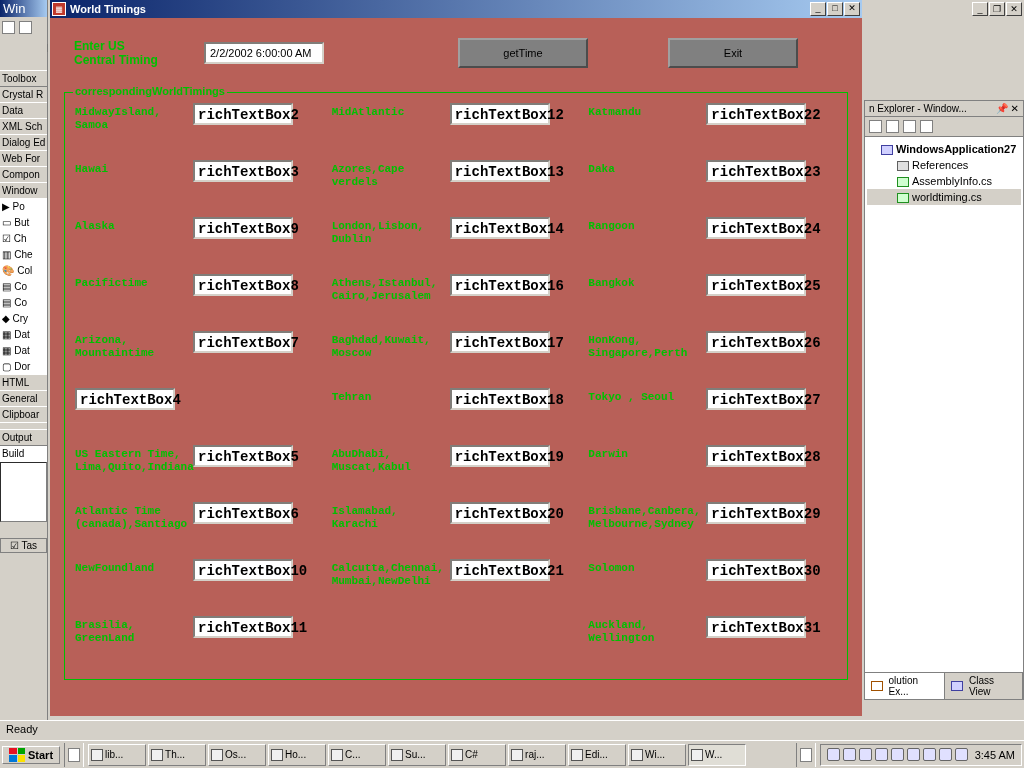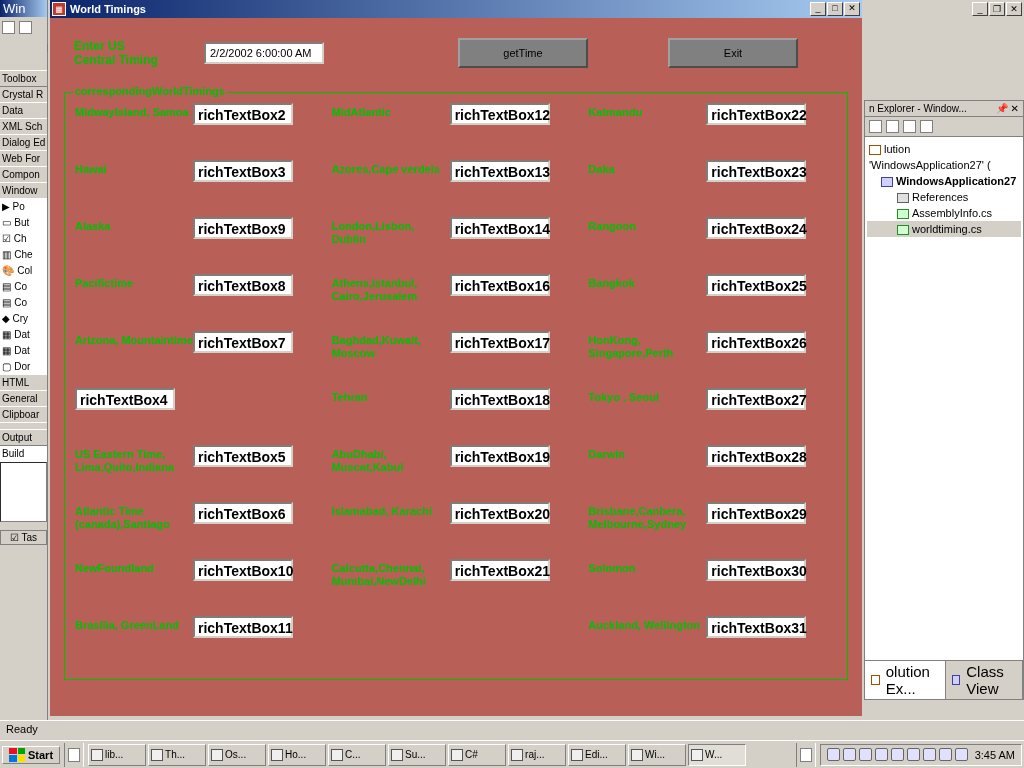"MidwayIsland, Samoa" .cols { font-family: none -> Liberation Mono, monospace }
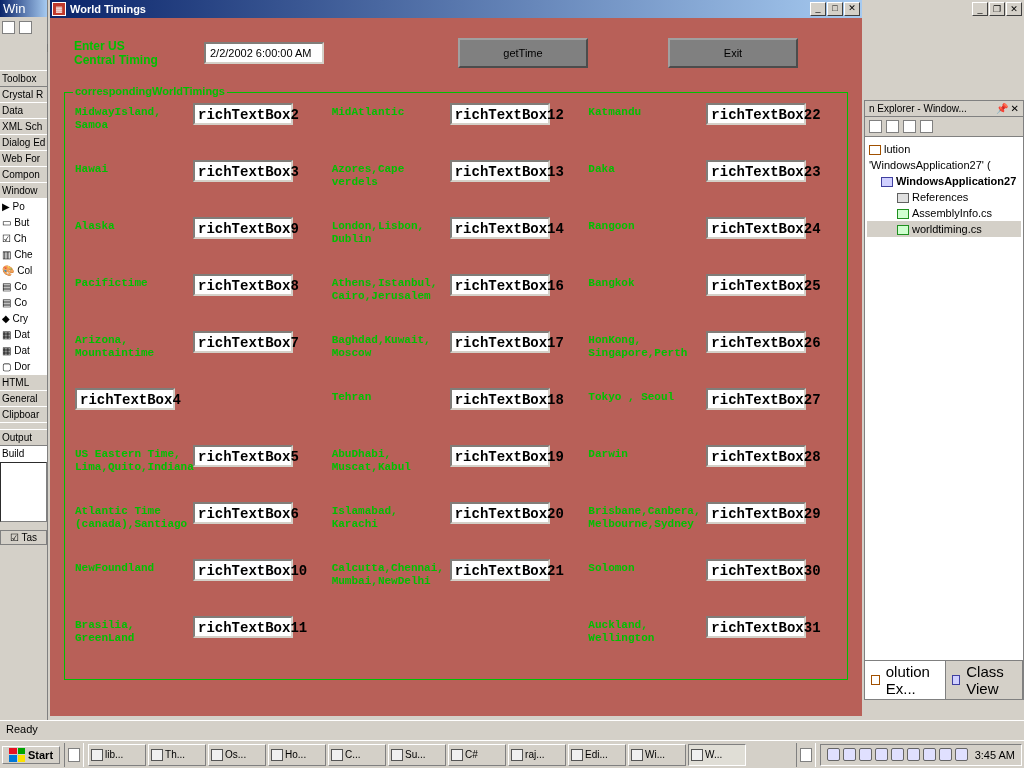"lution 'WindowsApplication27' (" div.l0 { html: <div><span></span><span>lution 'WindowsApplication27' (</span></div> -> none }
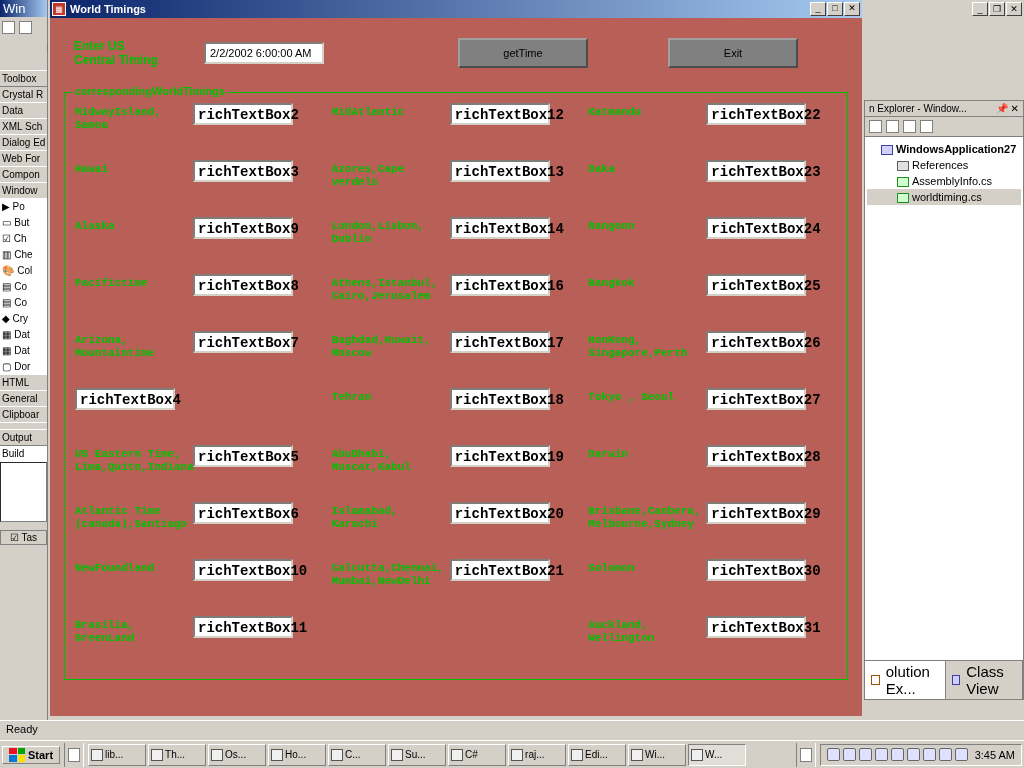"☑ Tas" div { margin-top: 8px -> 16px }
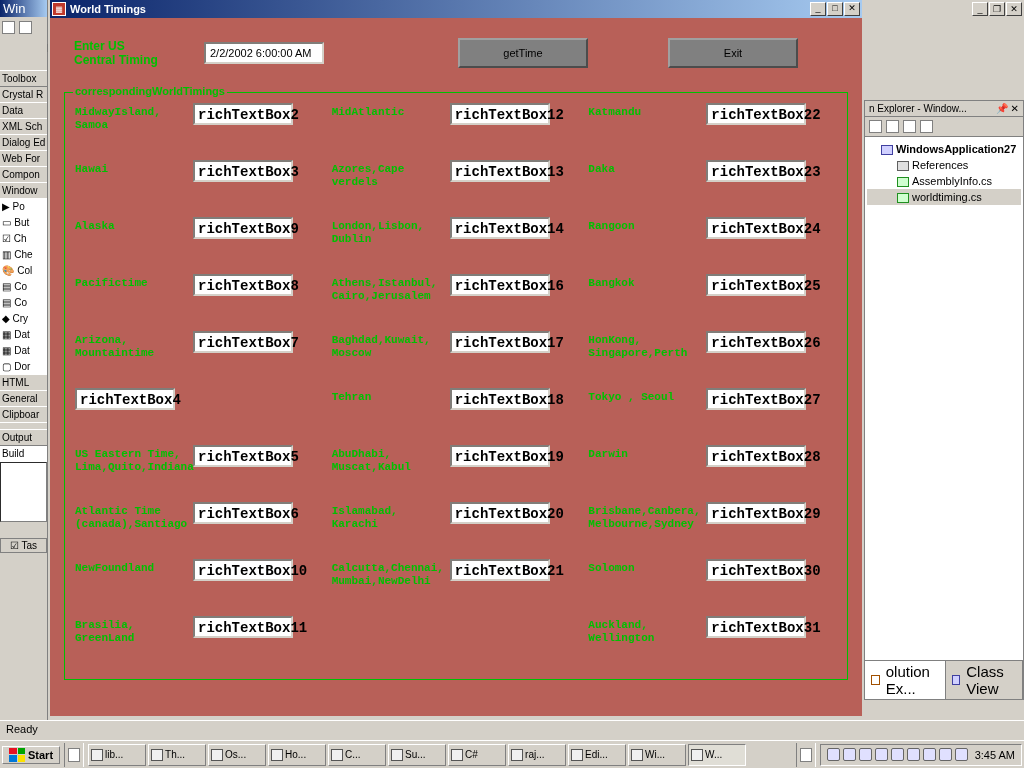"olution Ex..." .sol-tabs { font-size: 15px -> 10px }
